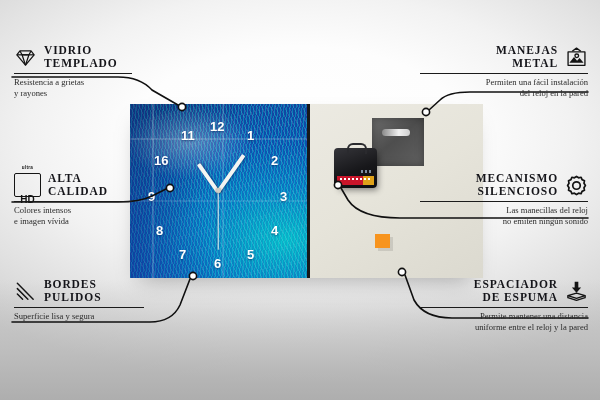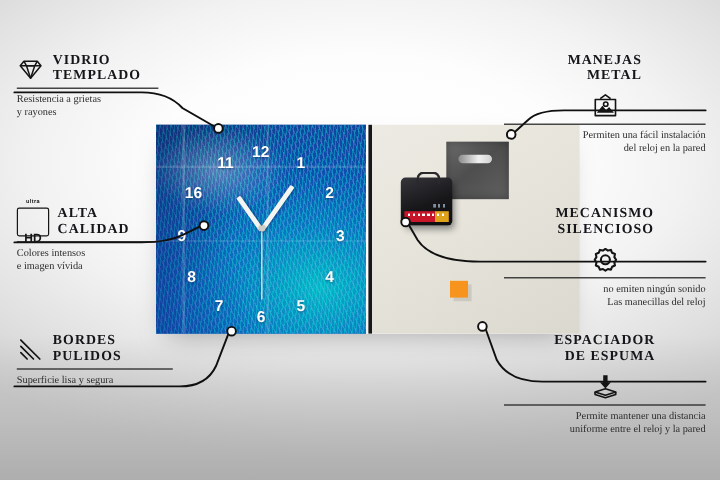"MANEJAS" .feat.right .head { flex-direction: column -> none }
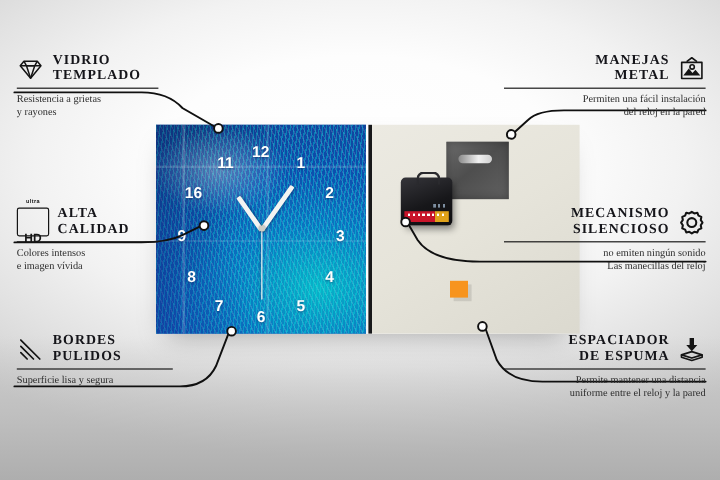"12" .panel-front { padding-left: none -> 24px }
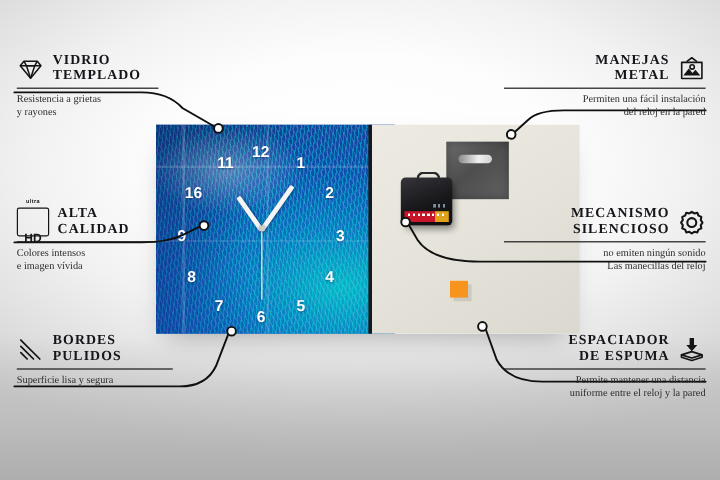"no emiten ningún sonido" div.sub { order: before "Las manecillas del reloj" -> after "Las manecillas del reloj" }
